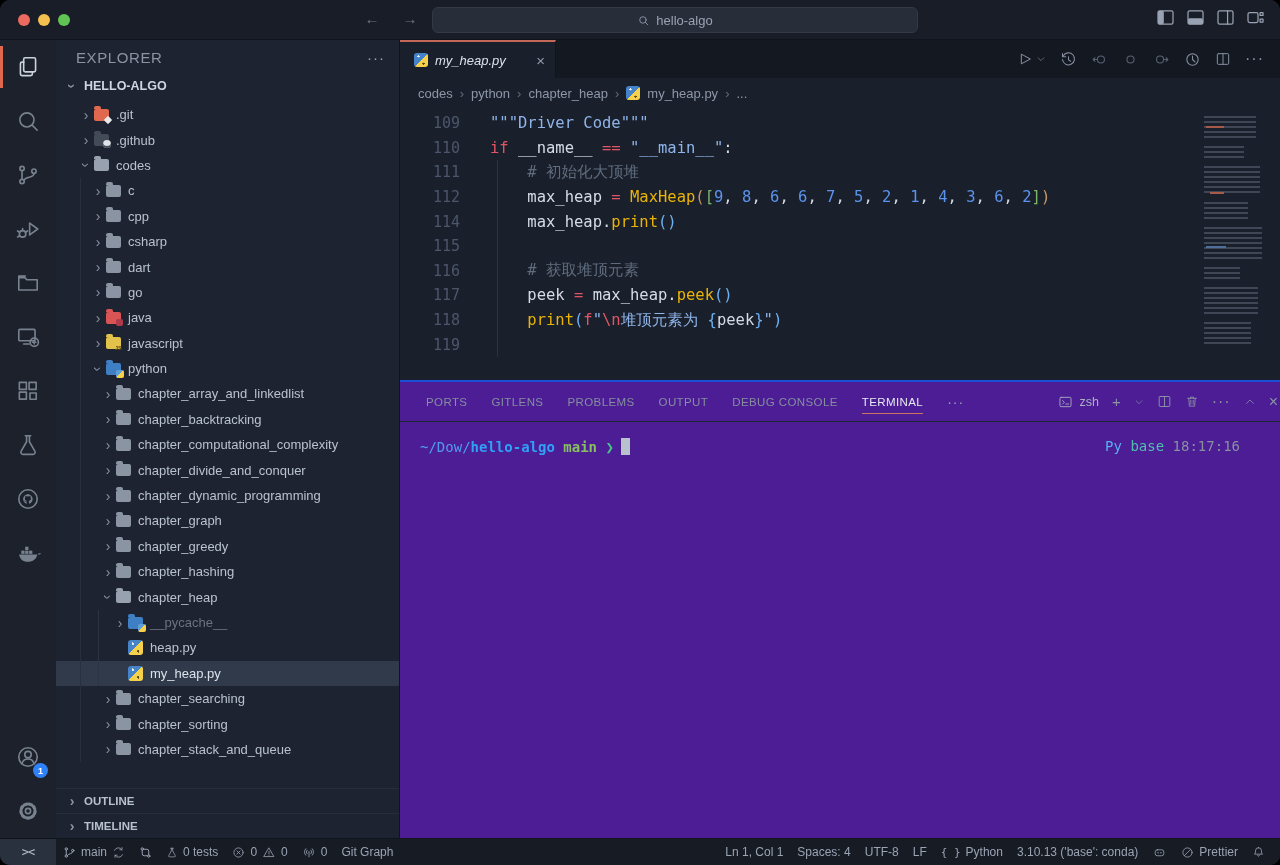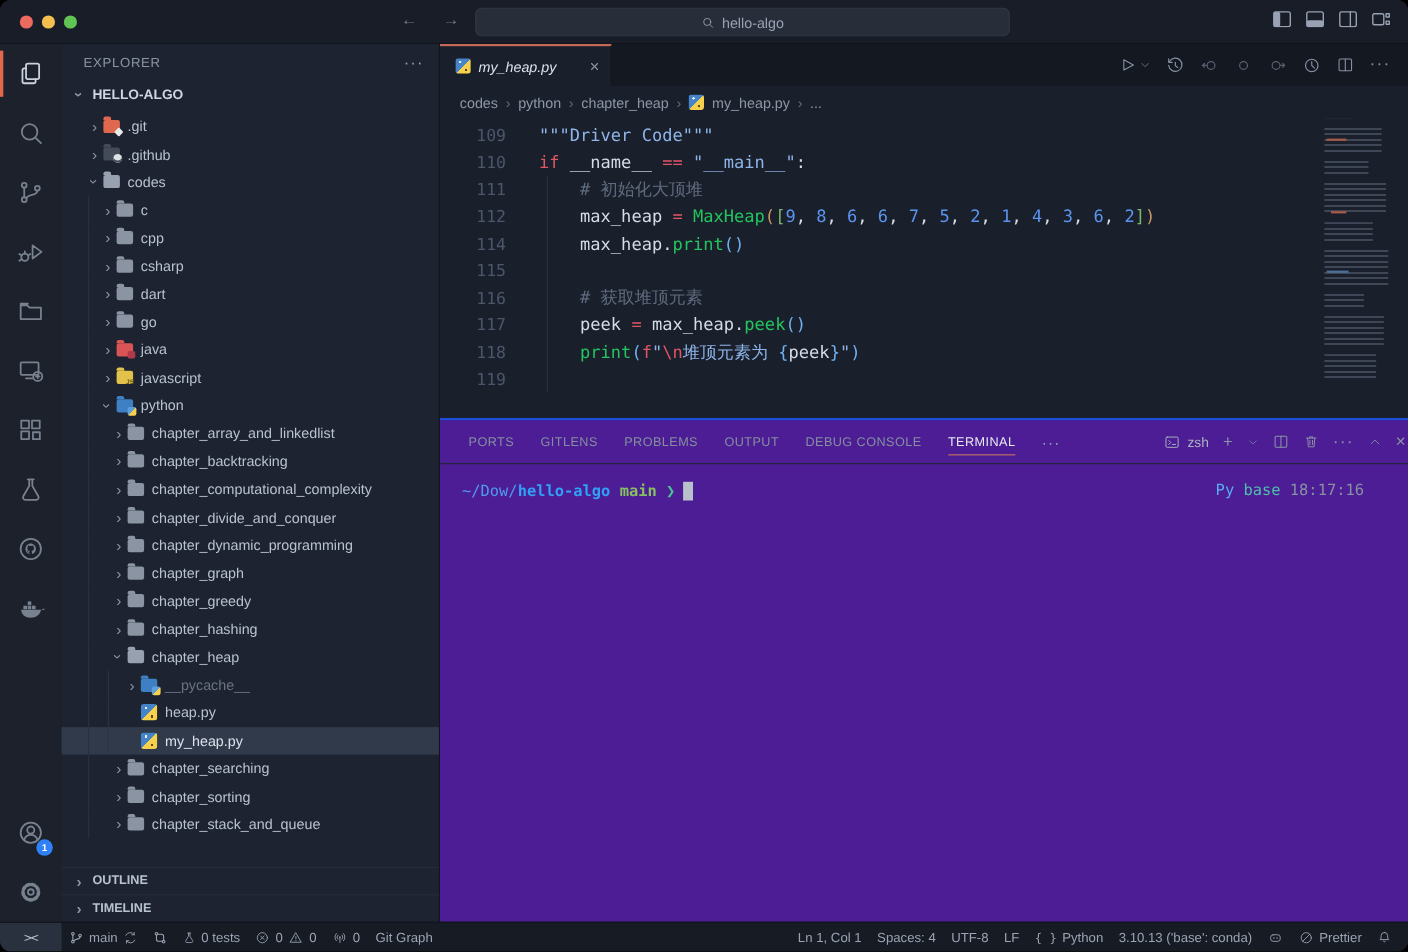"EXPLORER" .sb-title { font-size: 12px -> 15px }
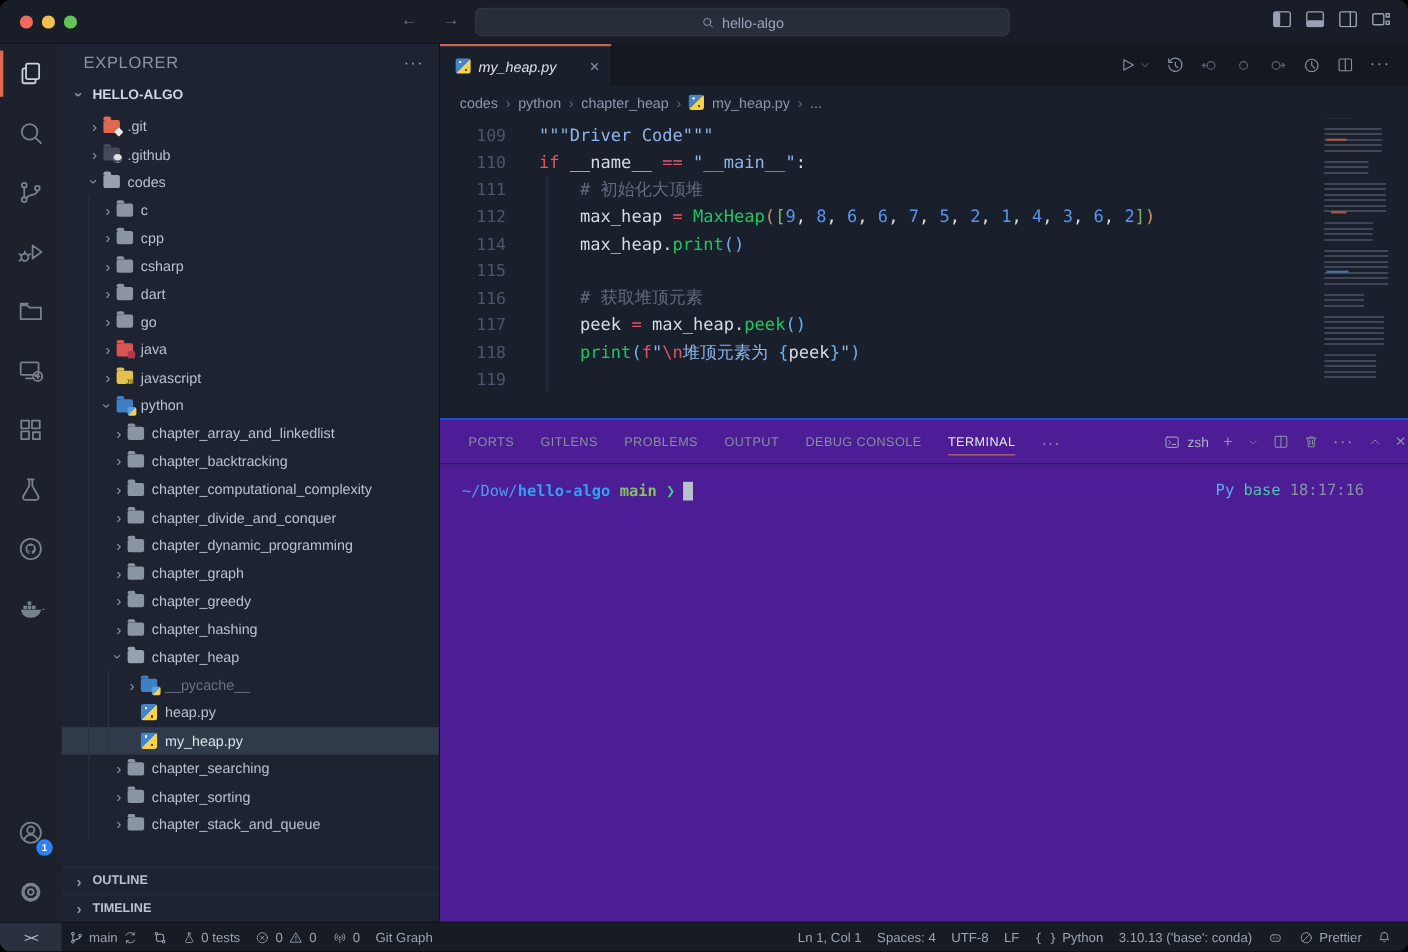"MaxHeap" [data-c="fn"] { color: #22c55e -> #eab308 }
